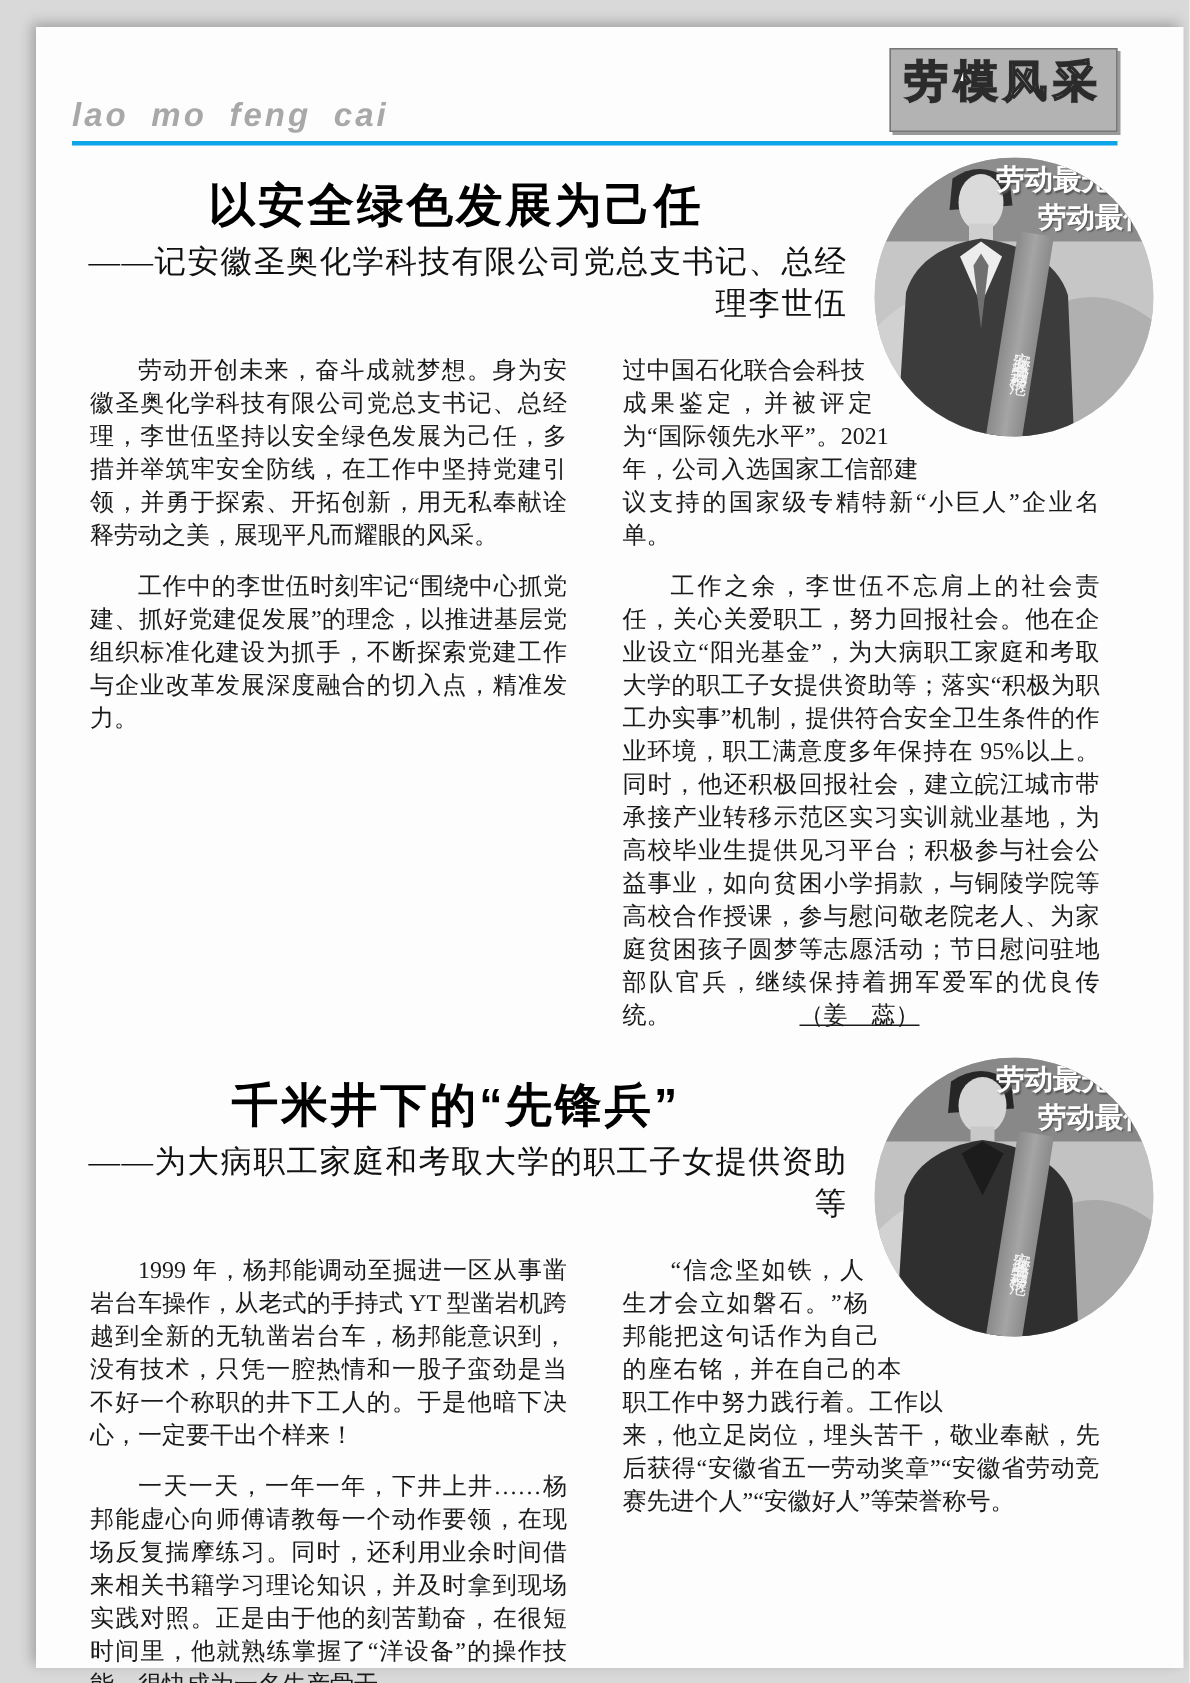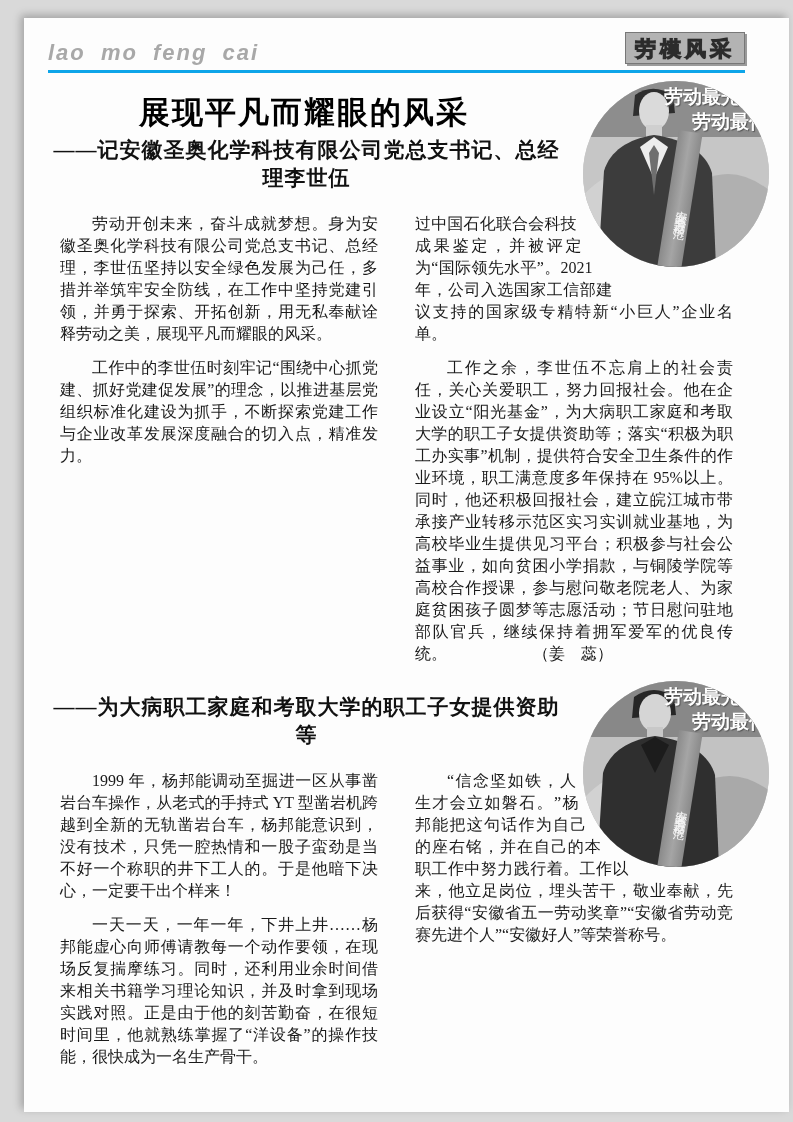"劳模风采" .section-badge { font-size: 21px -> 29px; padding: 2px 9px 0 9px -> 2px 9px 12px 9px }
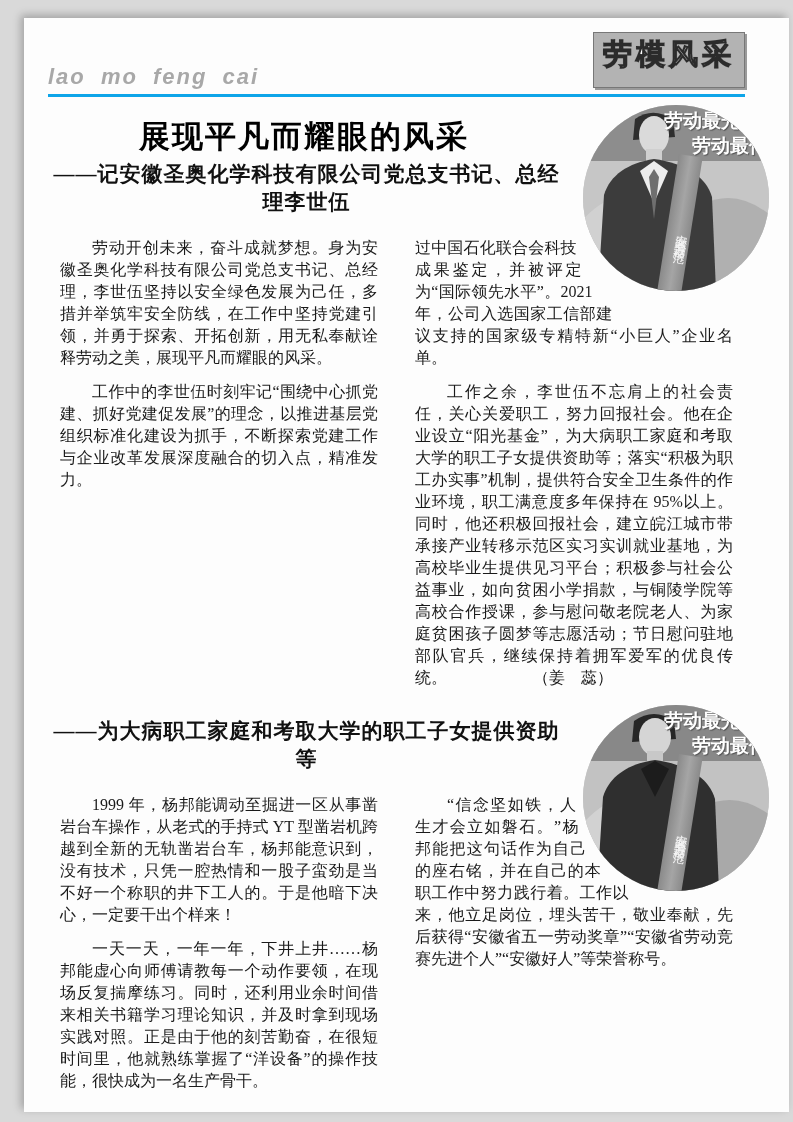"展现平凡而耀眼的风采" h1.art-title { text: 展现平凡而耀眼的风采 -> 以安全绿色发展为己任 }
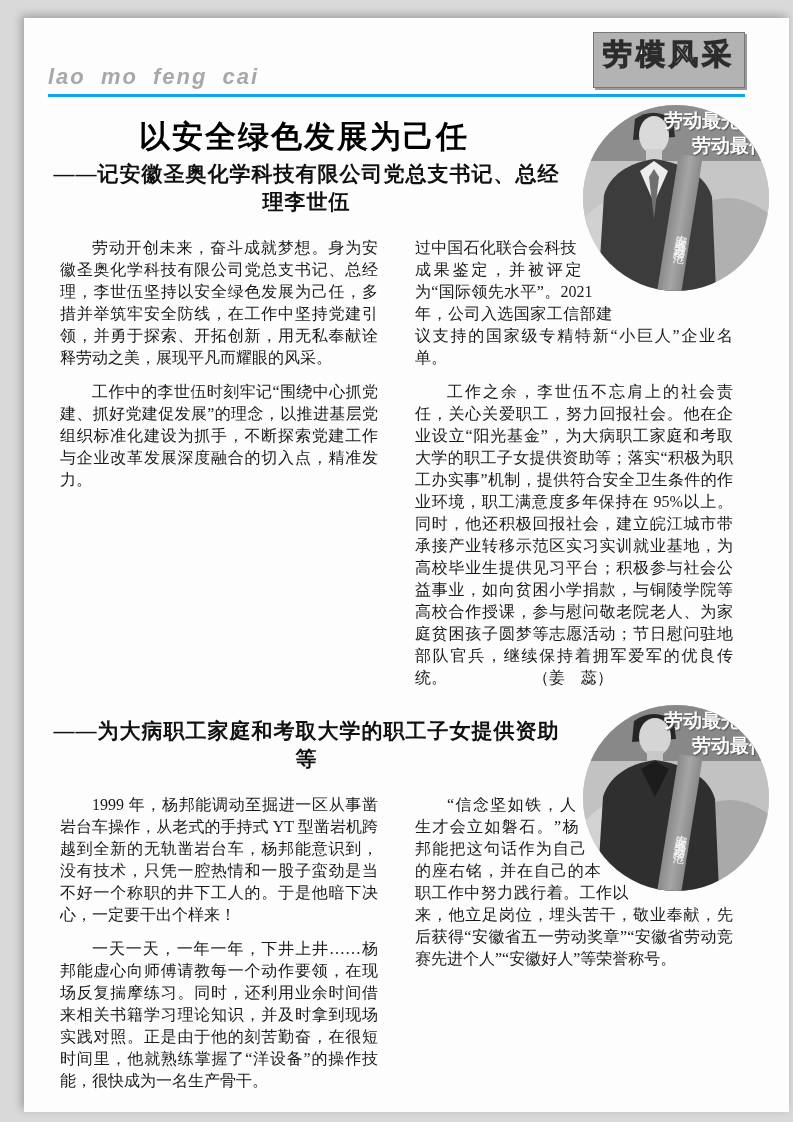"——记安徽圣奥化学科技有限公司党总支书记、总经理李世伍" h2.art-subtitle { font-weight: 700 -> 400; text-align: center -> right }
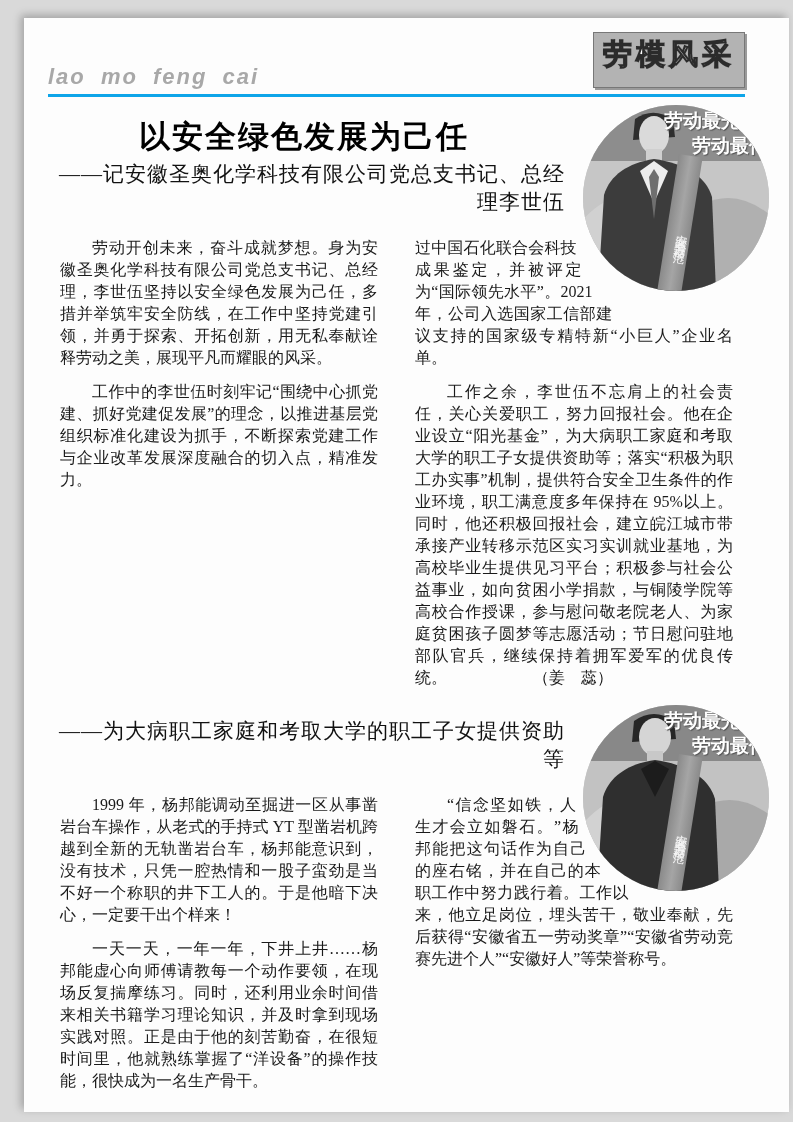"（姜 蕊）" .byline { text-decoration: none -> underline }
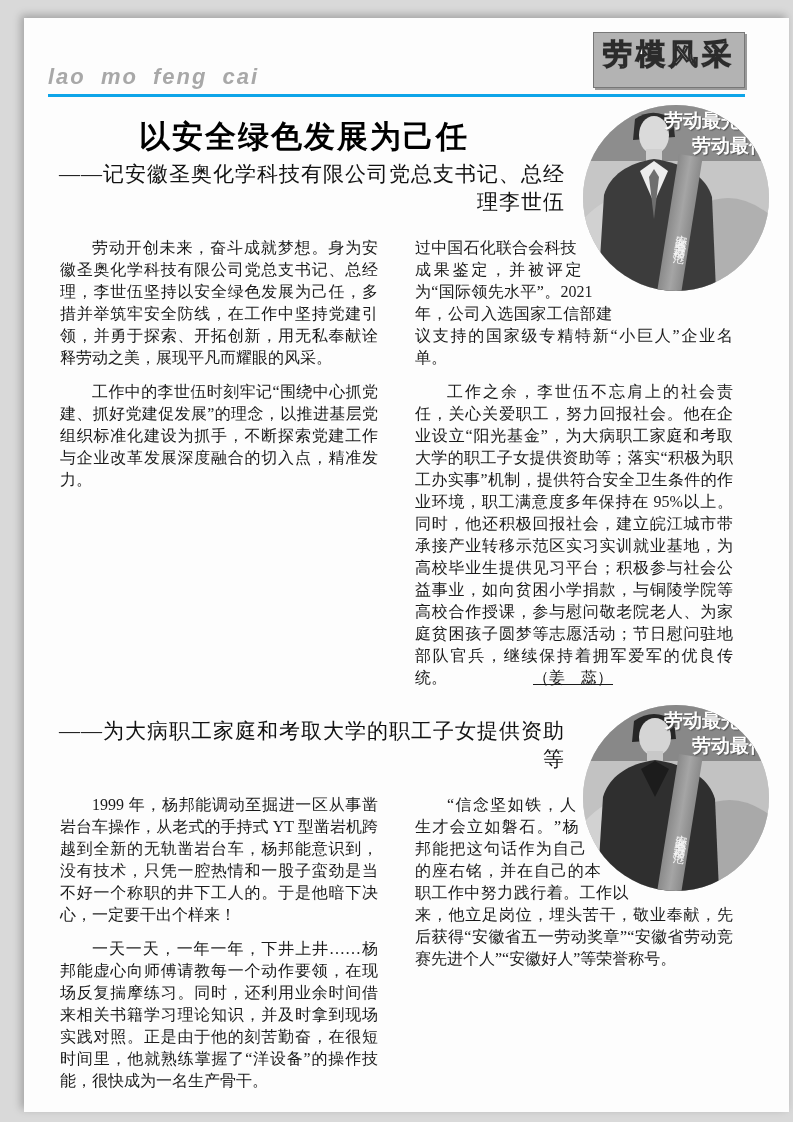"千米井下的“先锋兵”" h1.art-title { html: none -> <h1>千米井下的“先锋兵”</h1> }
